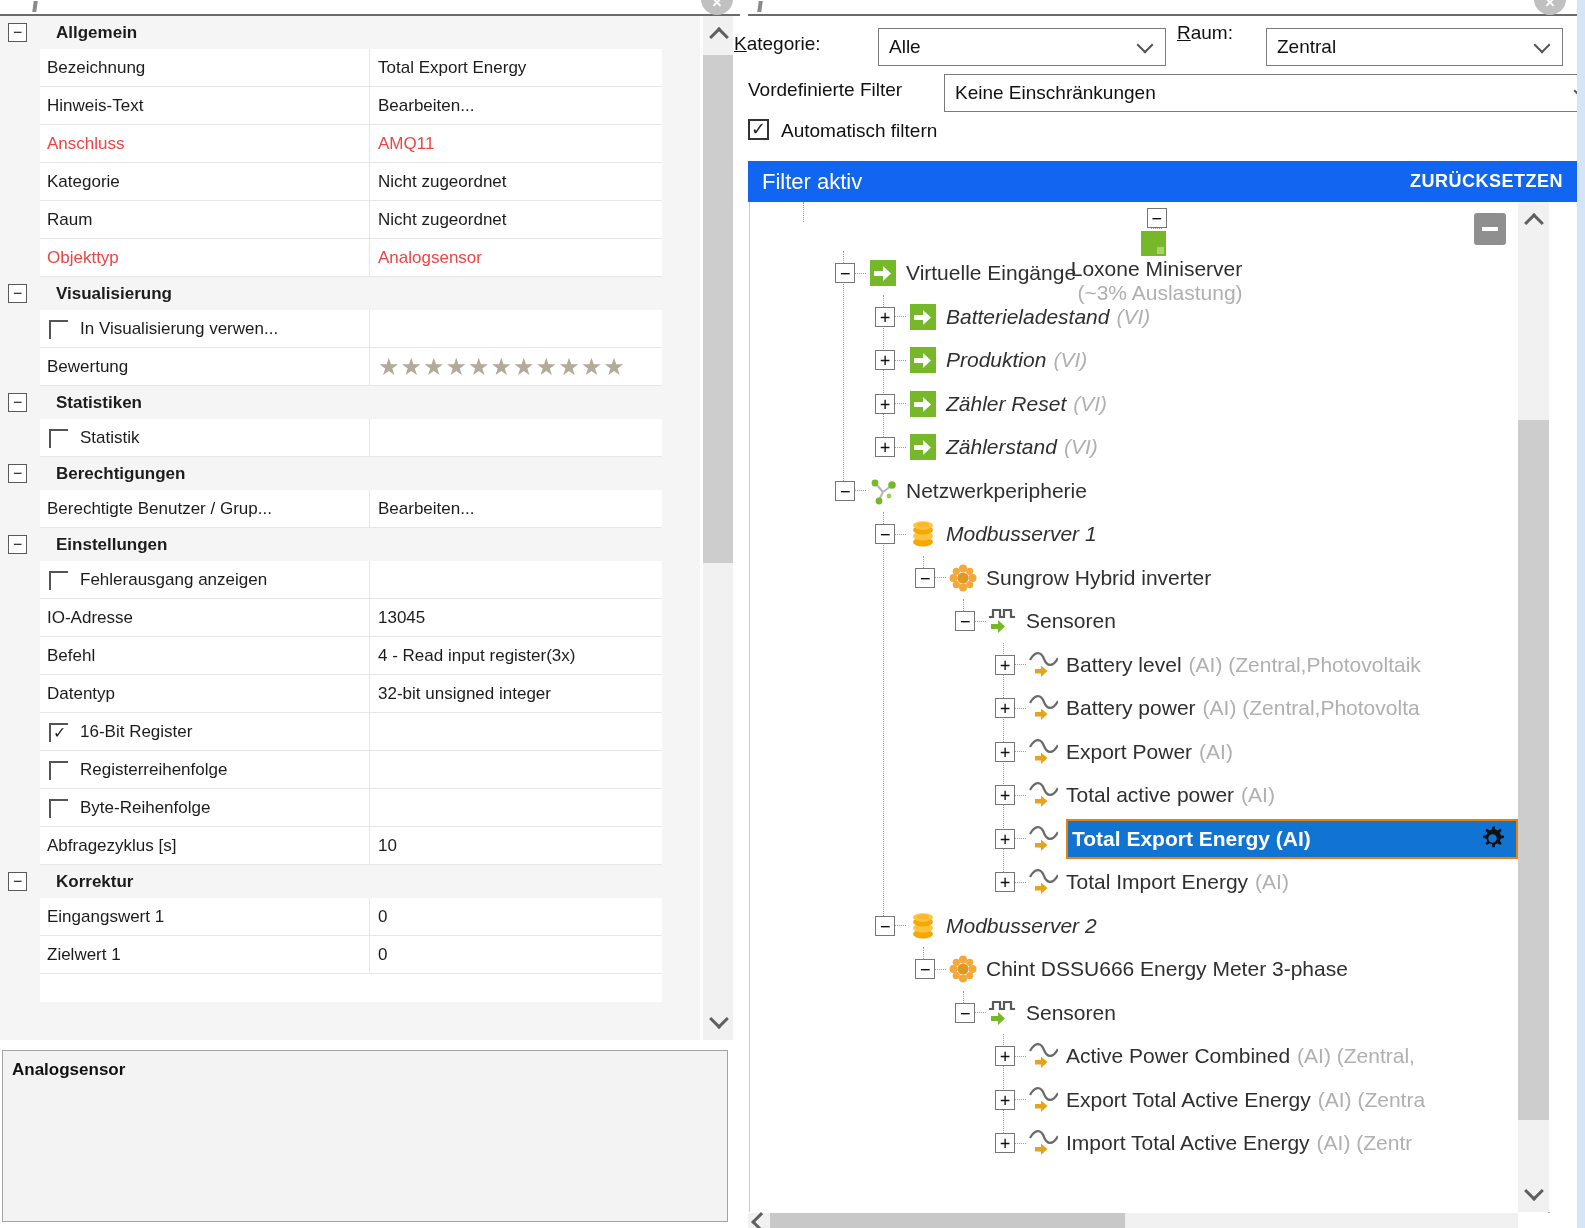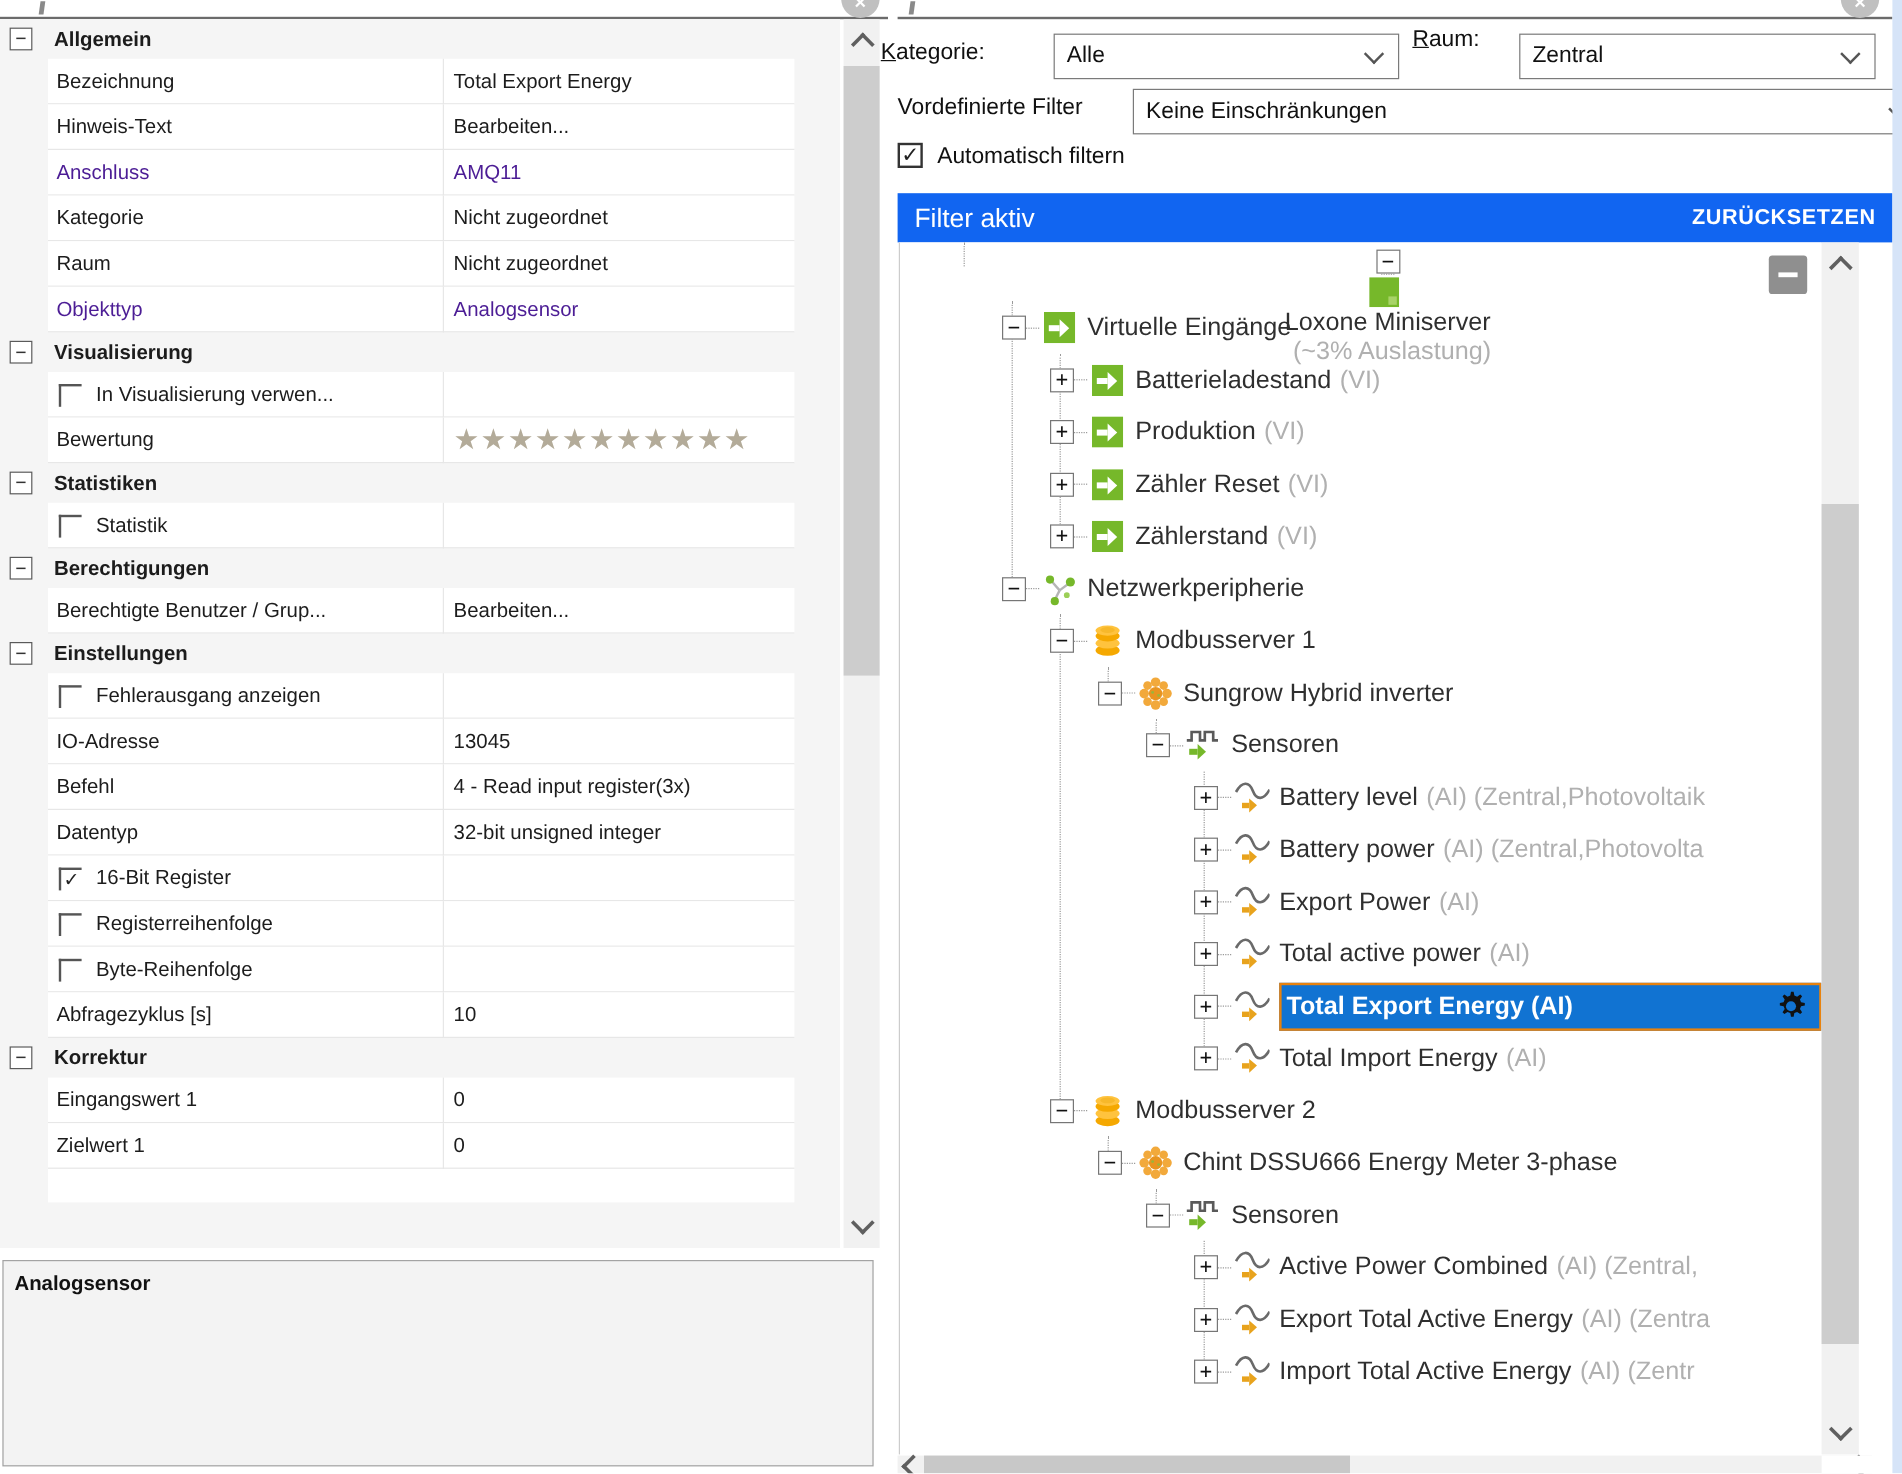"Allgemein" .sec-title { margin-left: 18px -> 29px }
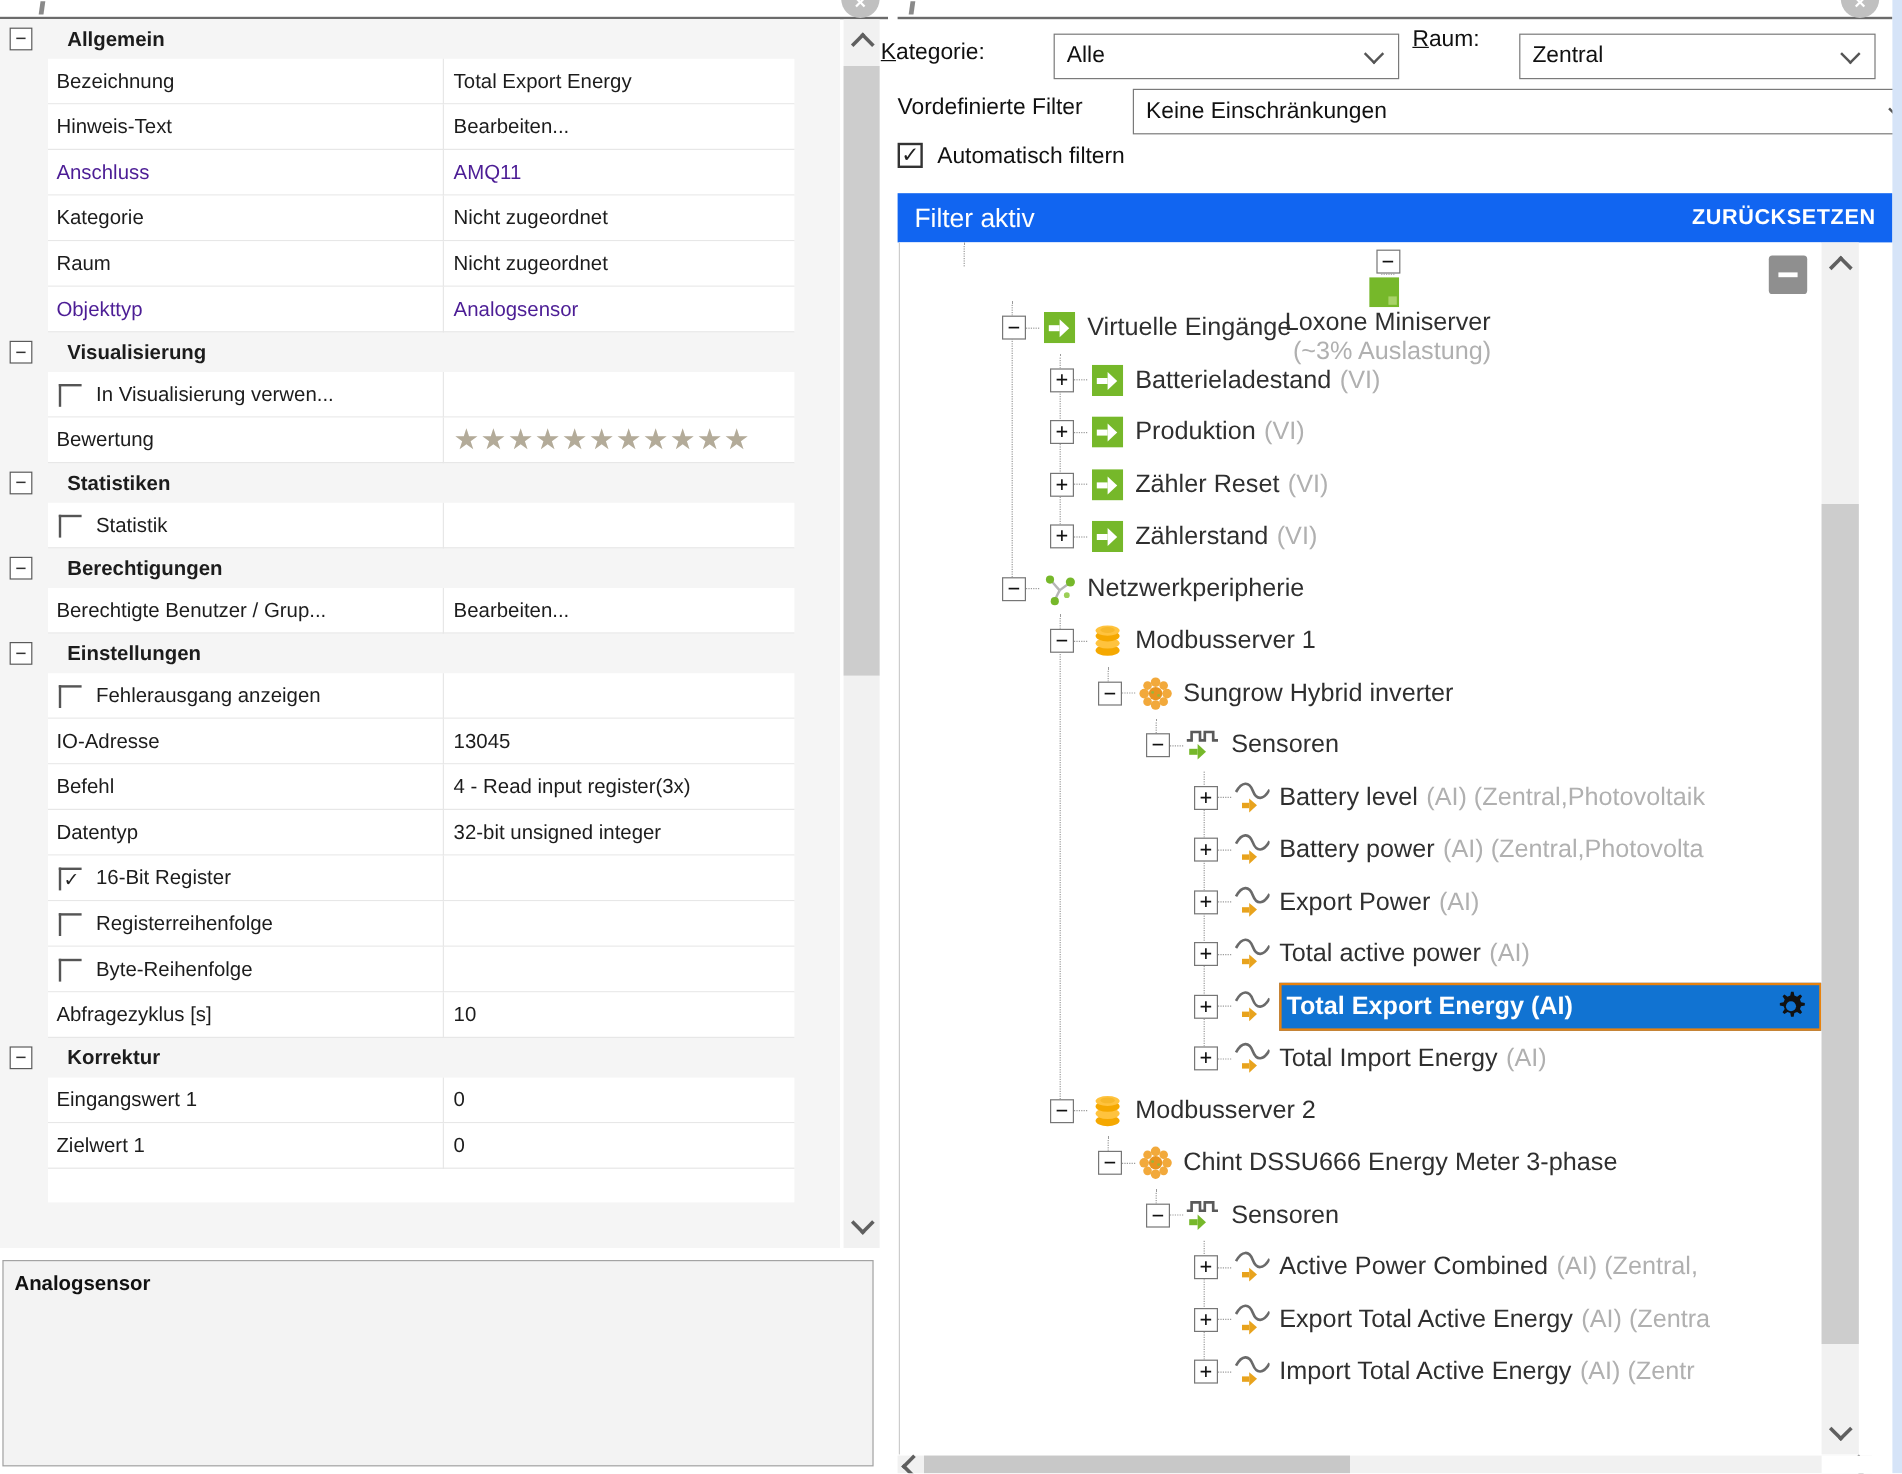"Anschluss" .prow.disabled .plabel,.prow.disabled .pvalue { color: #4c1d95 -> #ef4444 }
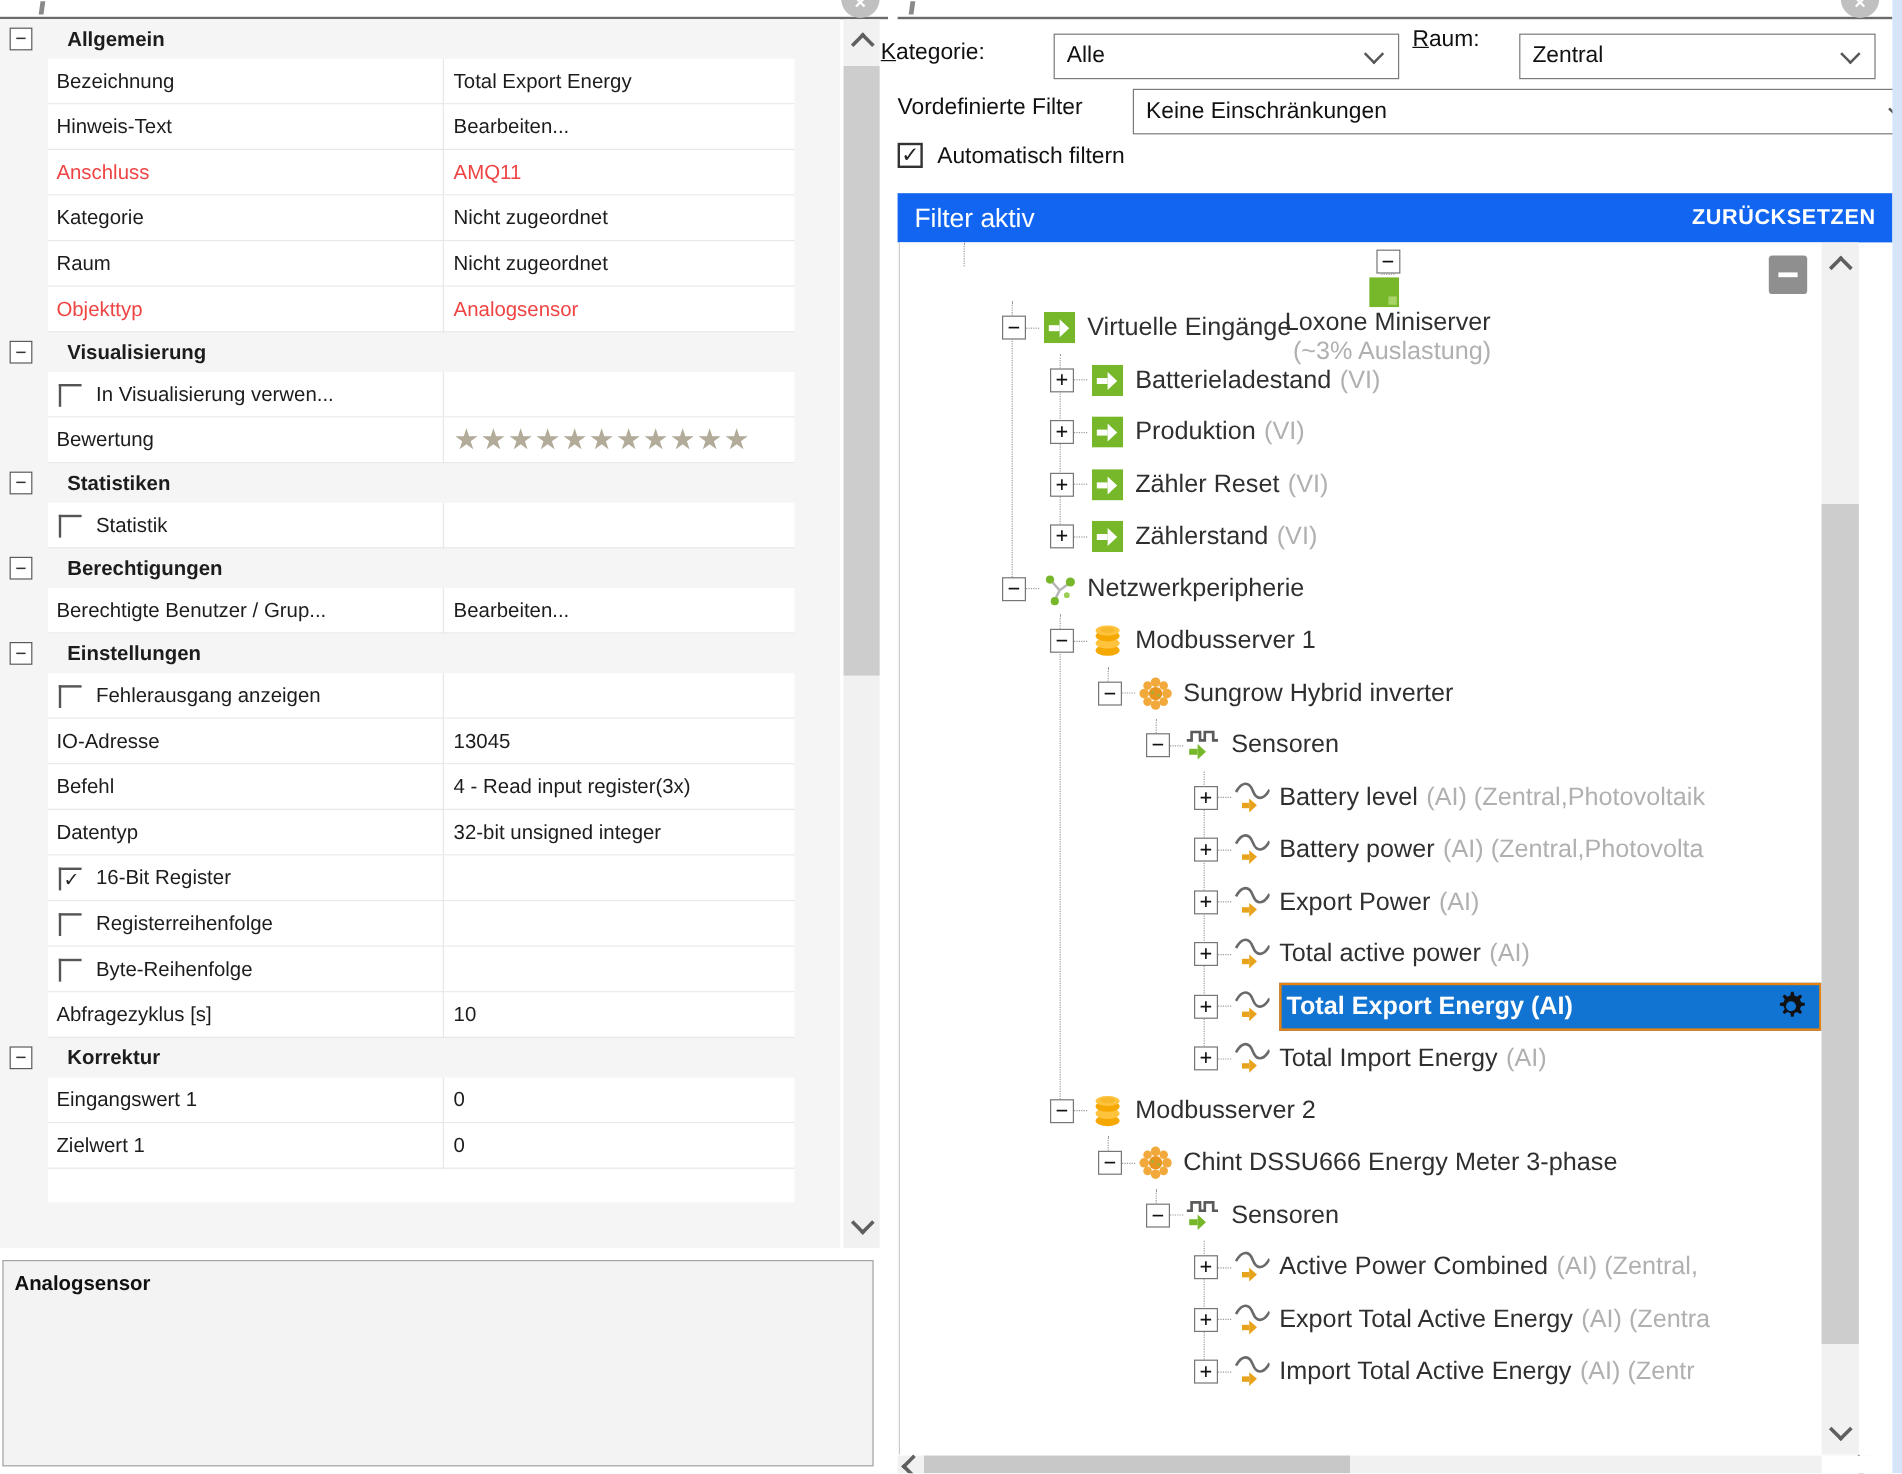"Batterieladestand" .lvl2 { font-style: none -> italic }
